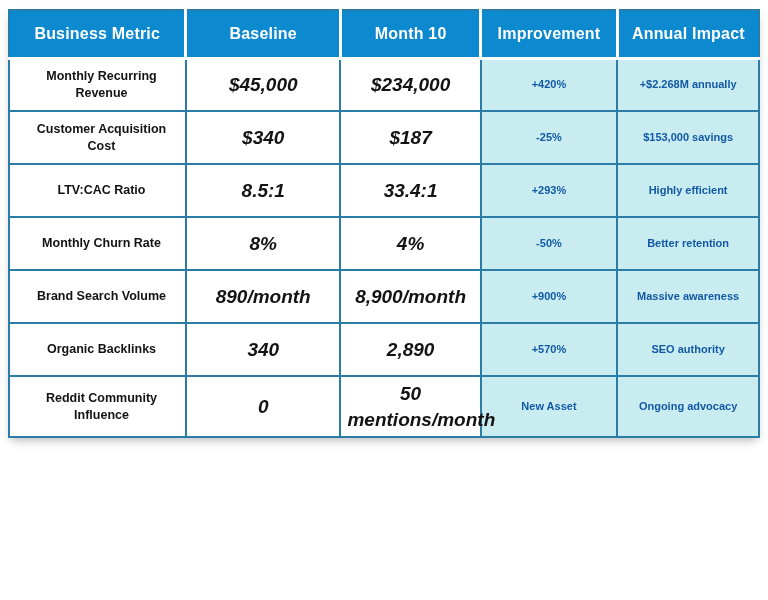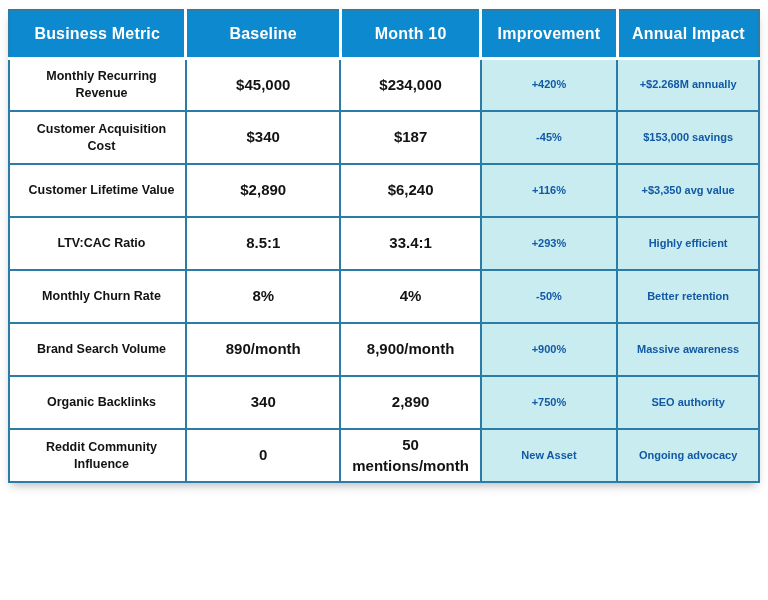"$45,000" td.value { font-size: 15px -> 19px; font-style: none -> italic }
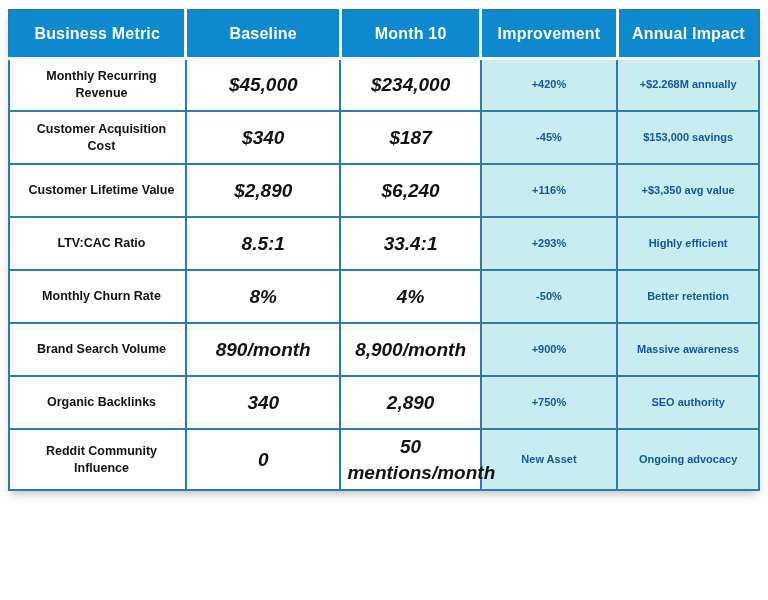"-45%" td.hl { text: -45% -> -25% }
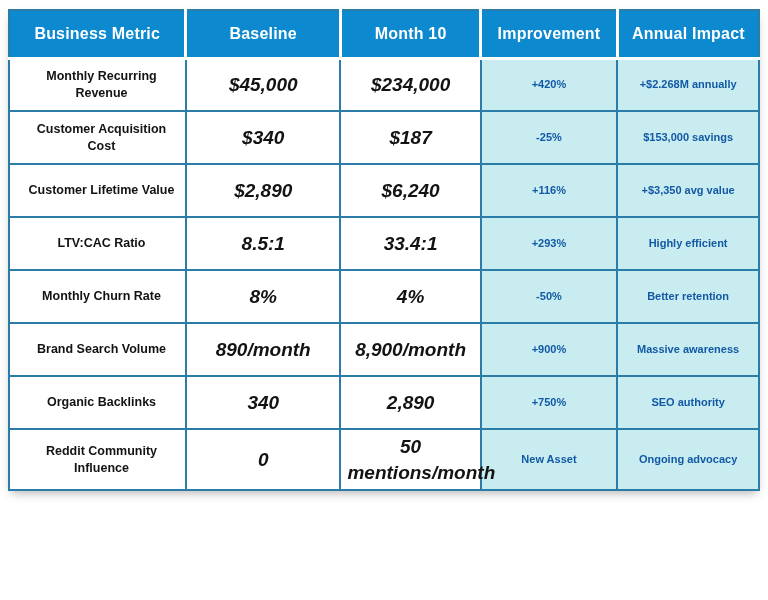"Customer Lifetime Value" tr { html: <tr> <td>Customer Lifetime Value</td> <td>$2,890</td> <td>$6,240</td> <td>+116%</td> <td>+$3,350 avg value</td> </tr> -> none }
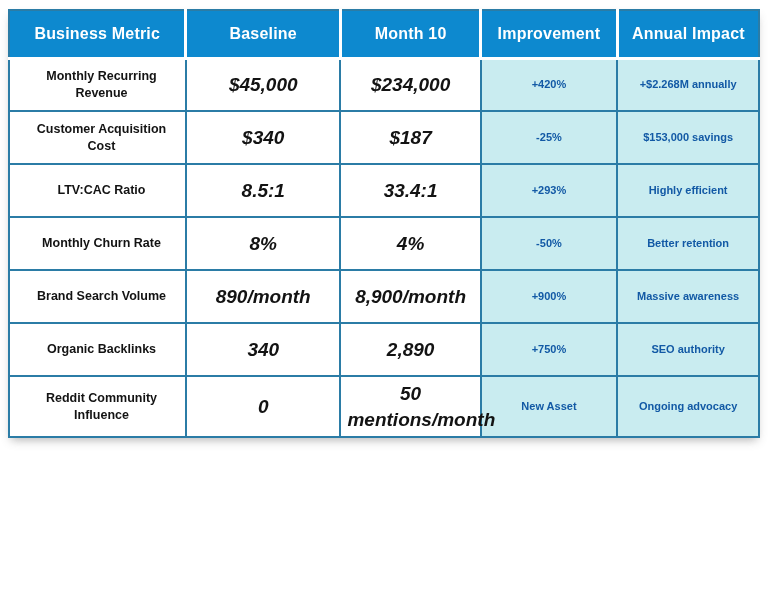"+750%" td.hl { text: +750% -> +570% }
